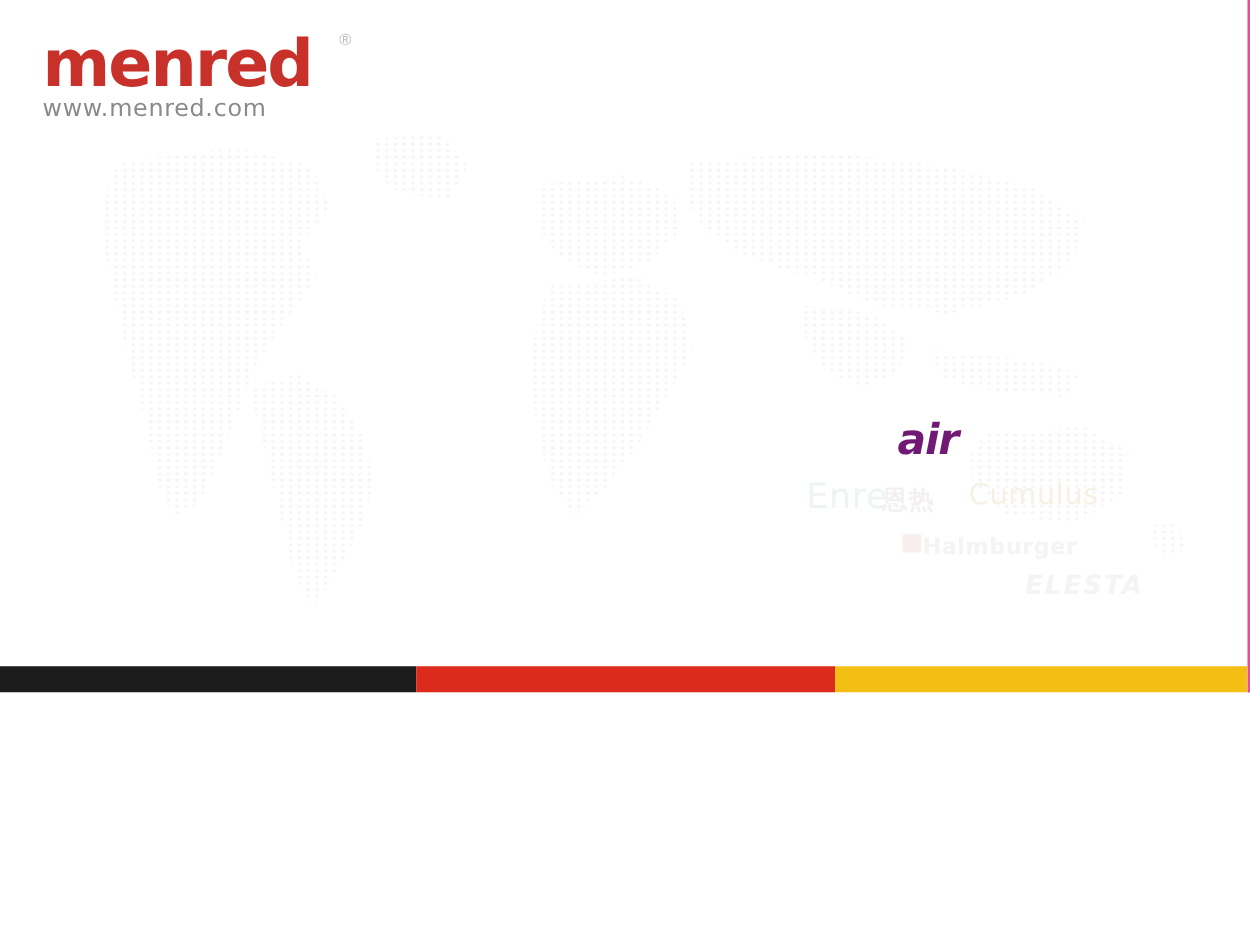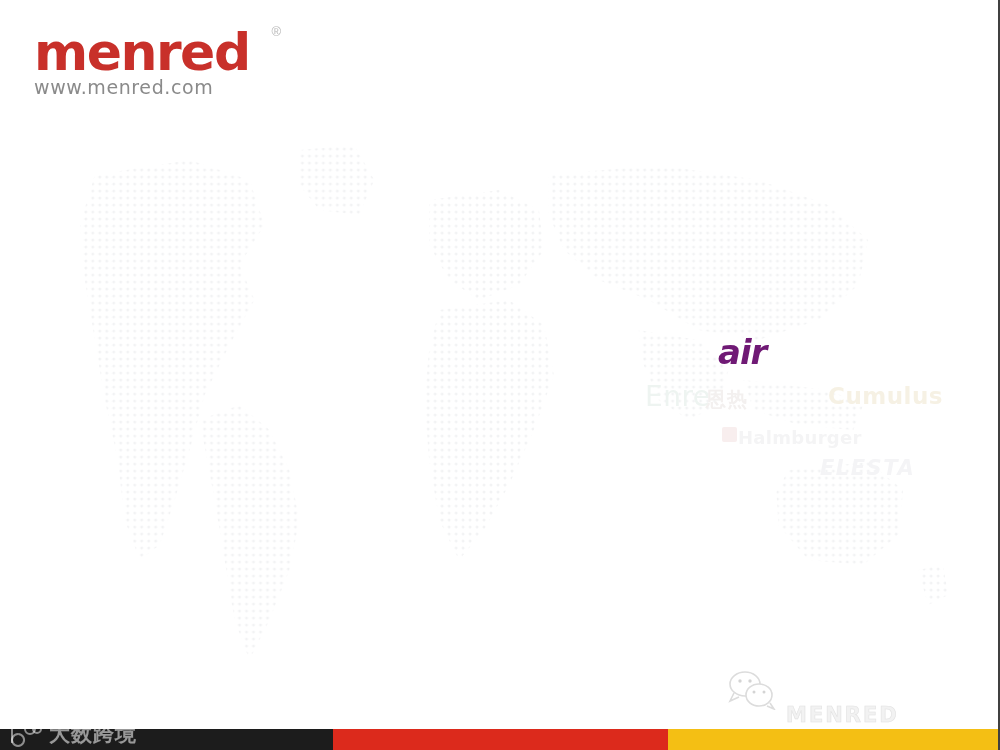"menred" .slide { border-right: 2px solid #404040 -> 2px solid #ec4899; height: 750px -> 554px }
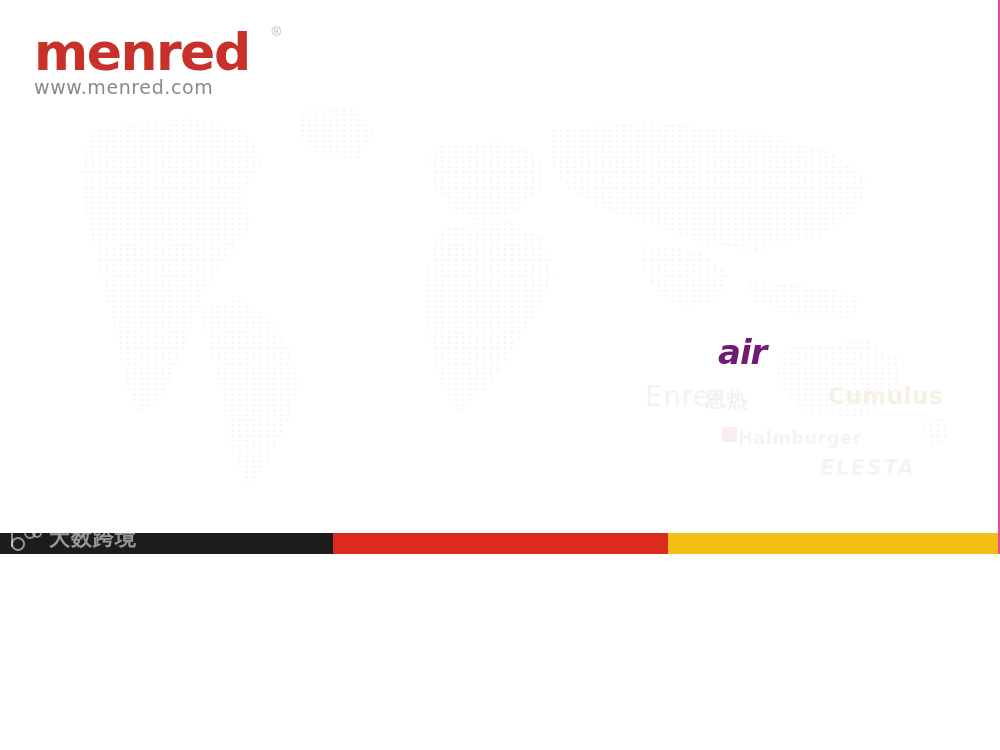"Cumulus" .p-cumulus { font-weight: 700 -> 400; left: 828px -> 775px }
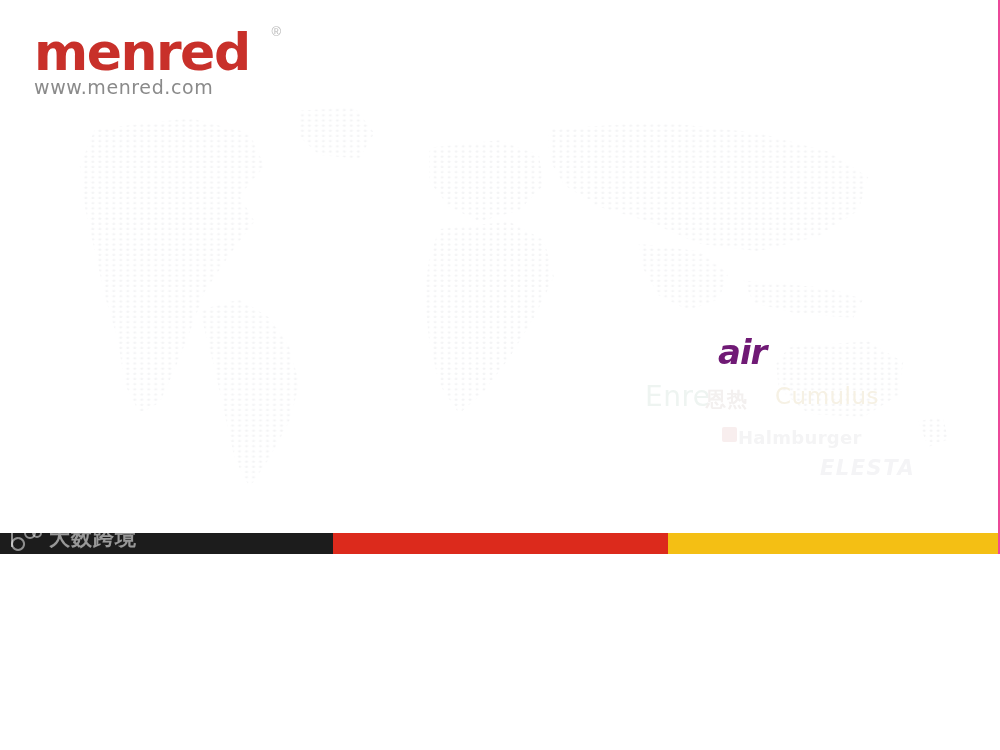"大数跨境" div.watermark { html: <div> <span> <svg> <g> <path></path> <path></path> <circle></circle> <circle></circle> </g> </svg> </span> <span>大数跨境</span> </div> -> none }
